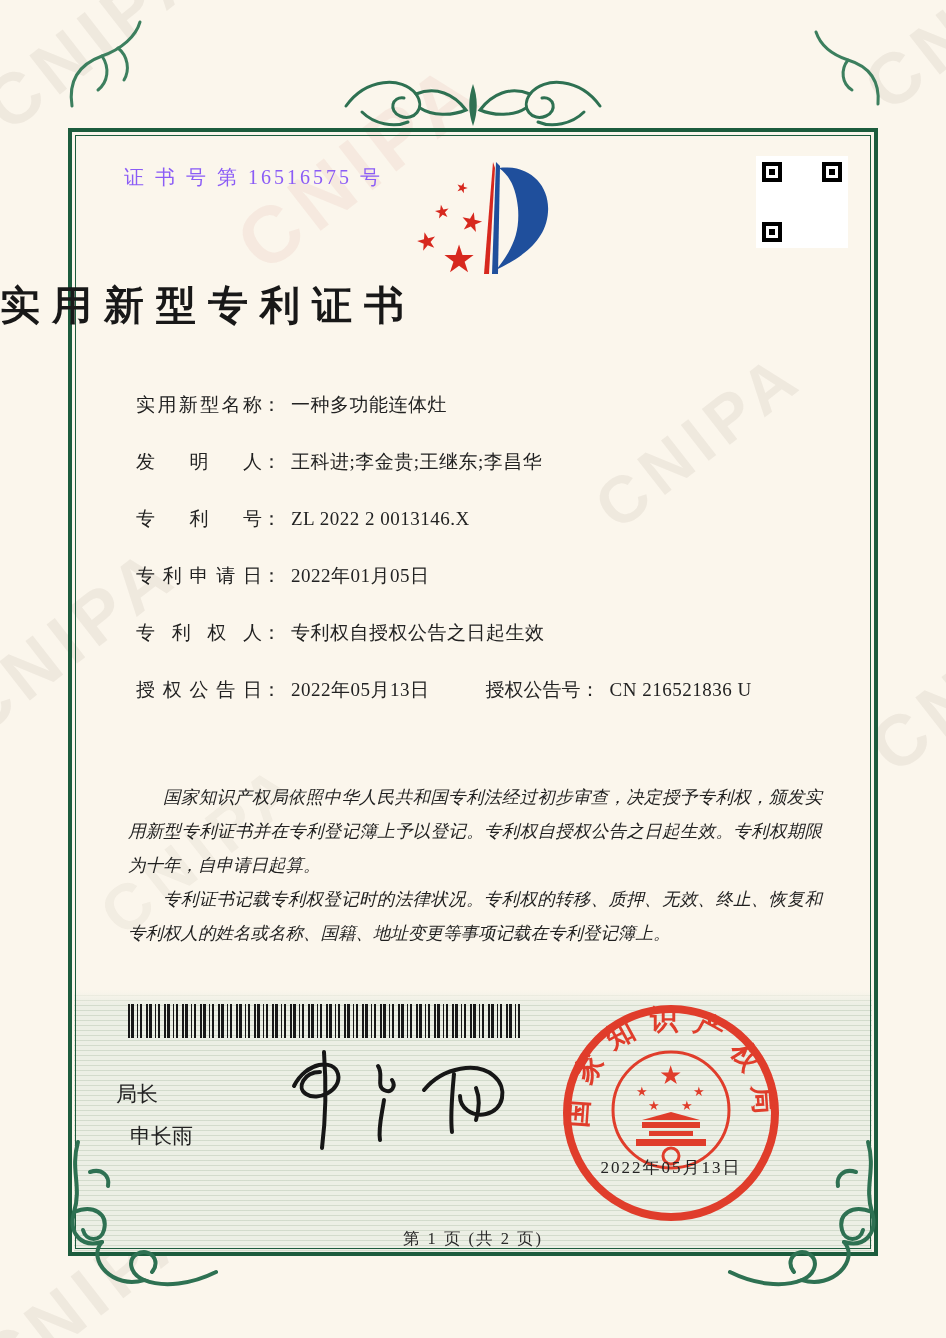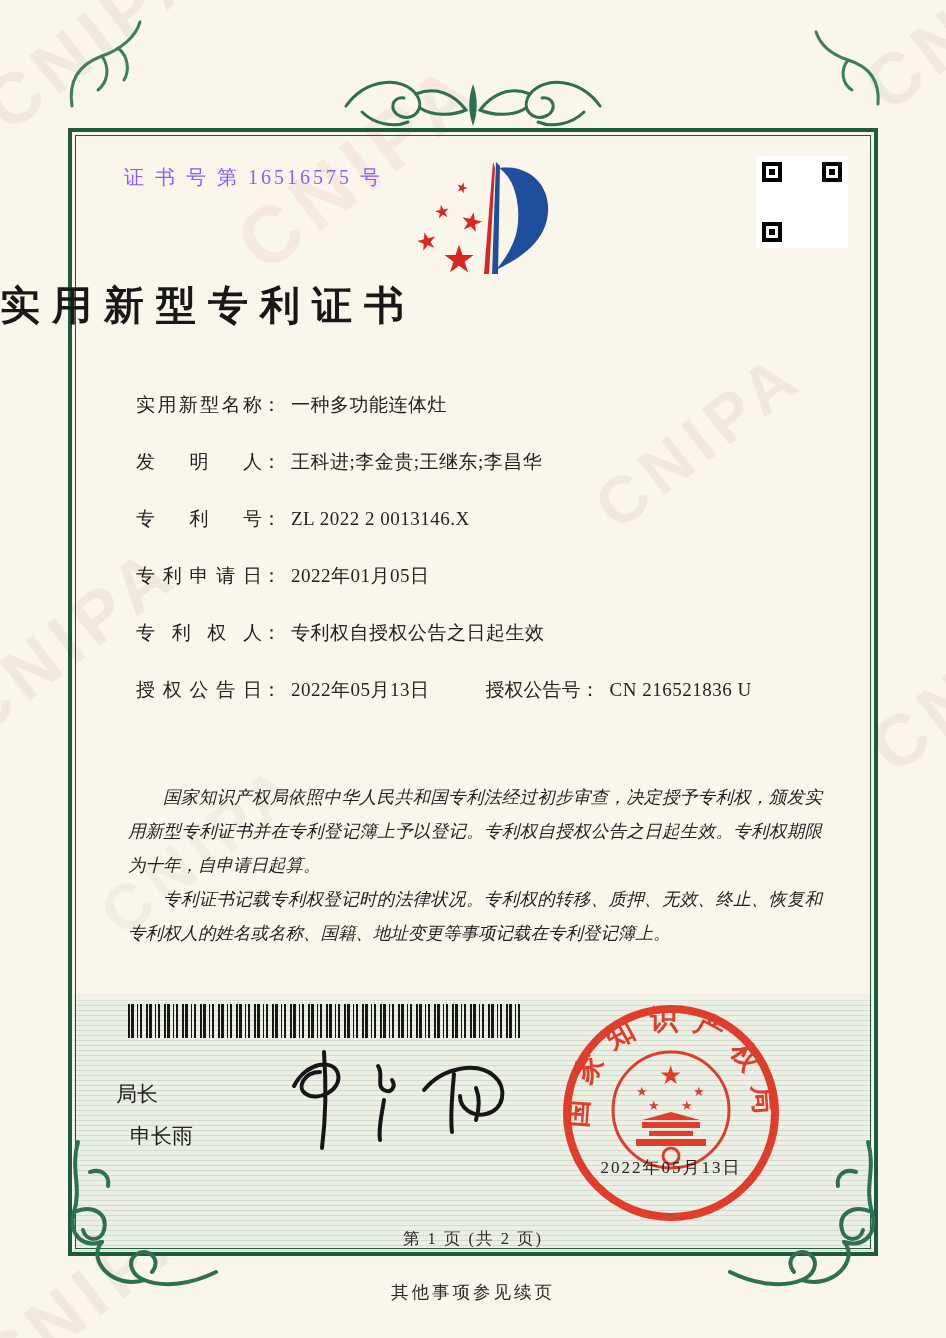"其他事项参见续页" div.note { html: <div>其他事项参见续页</div> -> none }
